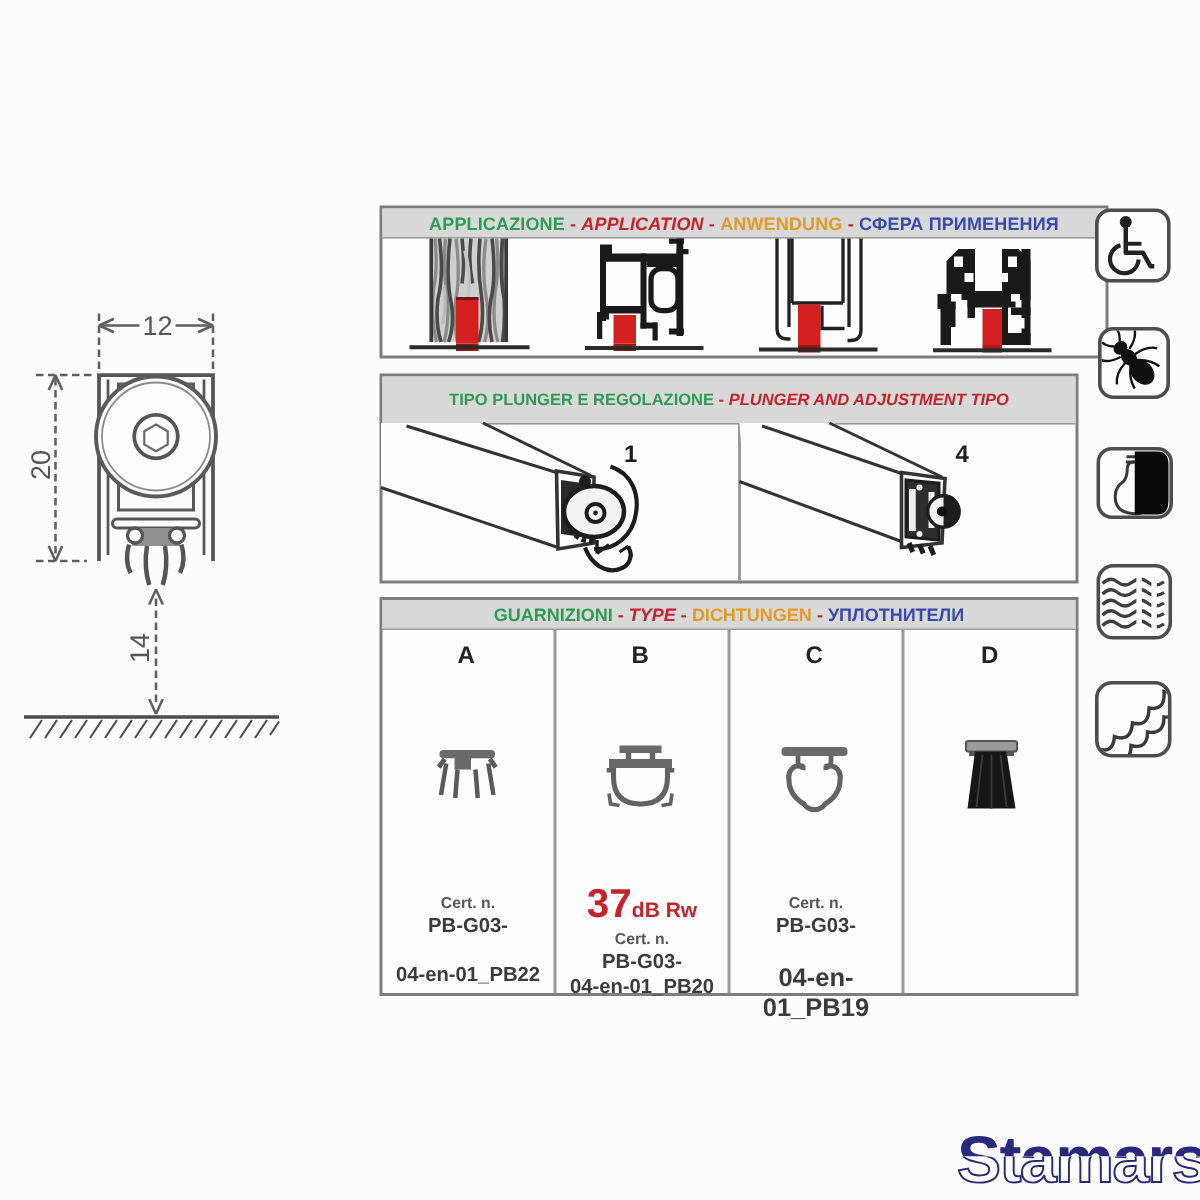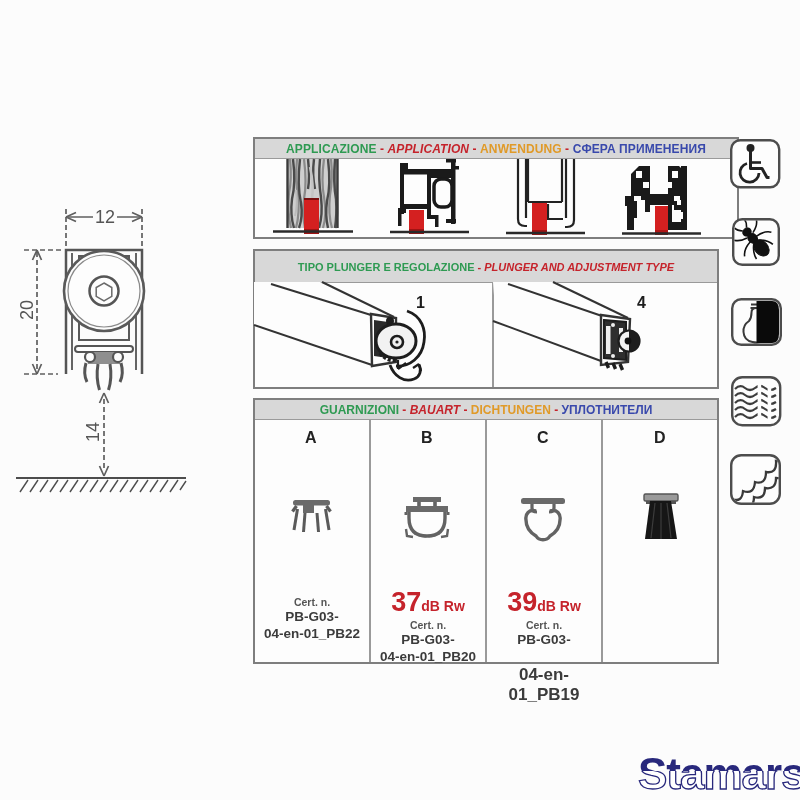"PLUNGER AND ADJUSTMENT TYPE" span.r { text: TYPE -> TIPO }
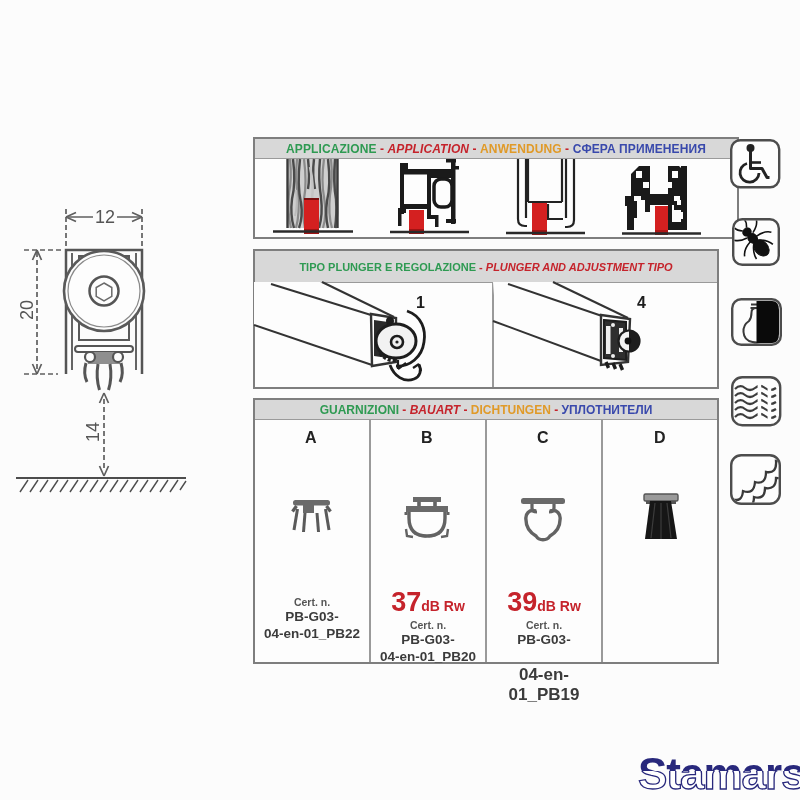"BAUART" span.r { text: BAUART -> TYPE }
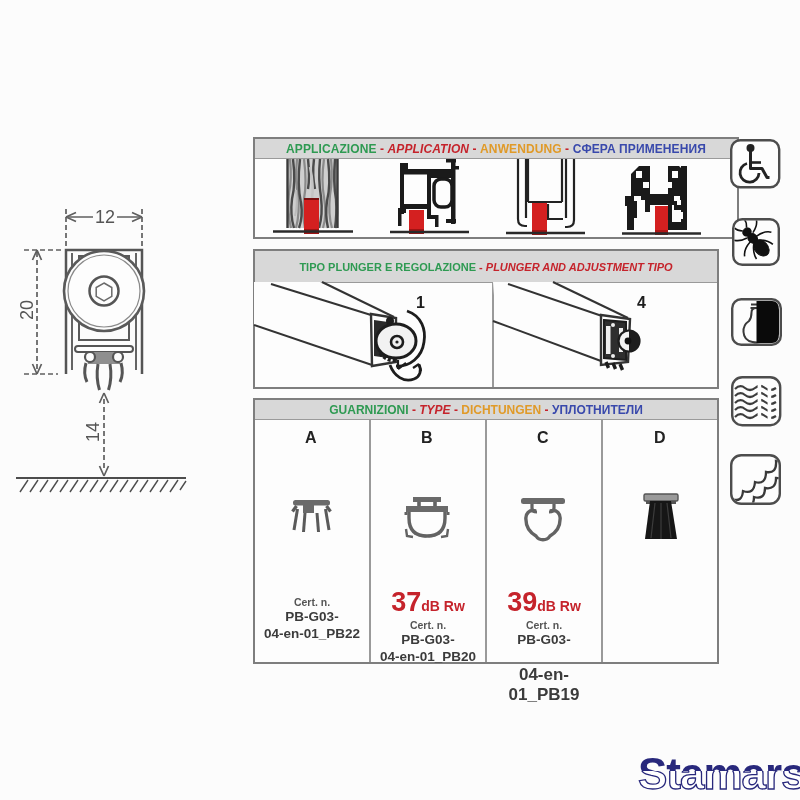"39dB Rw" div { html: <div><span>39</span><span>dB Rw</span></div> -> none }
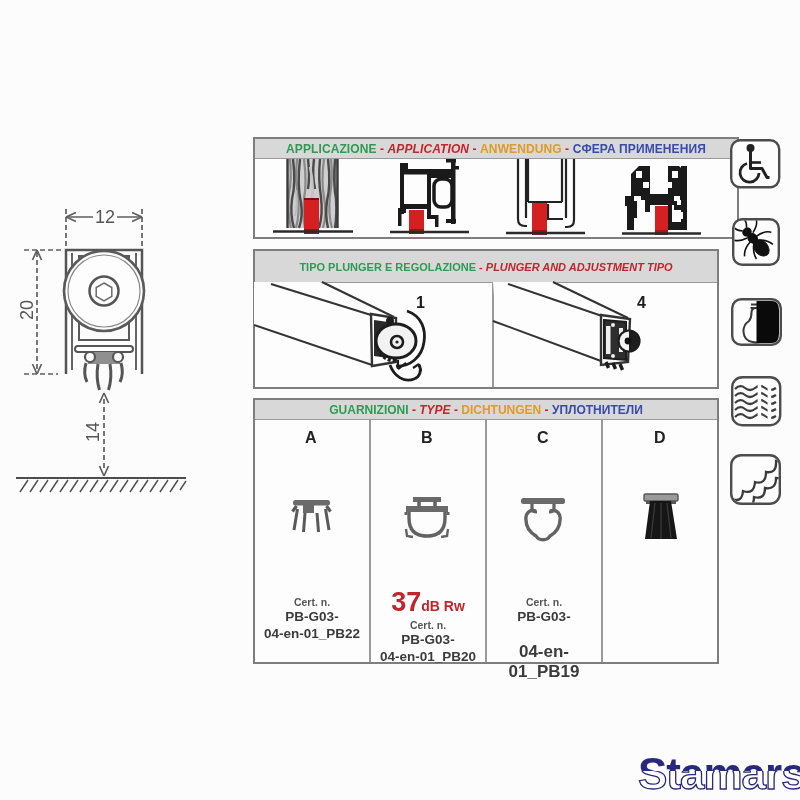"04-en-01_PB22" div { margin-top: 2px -> 18px }
